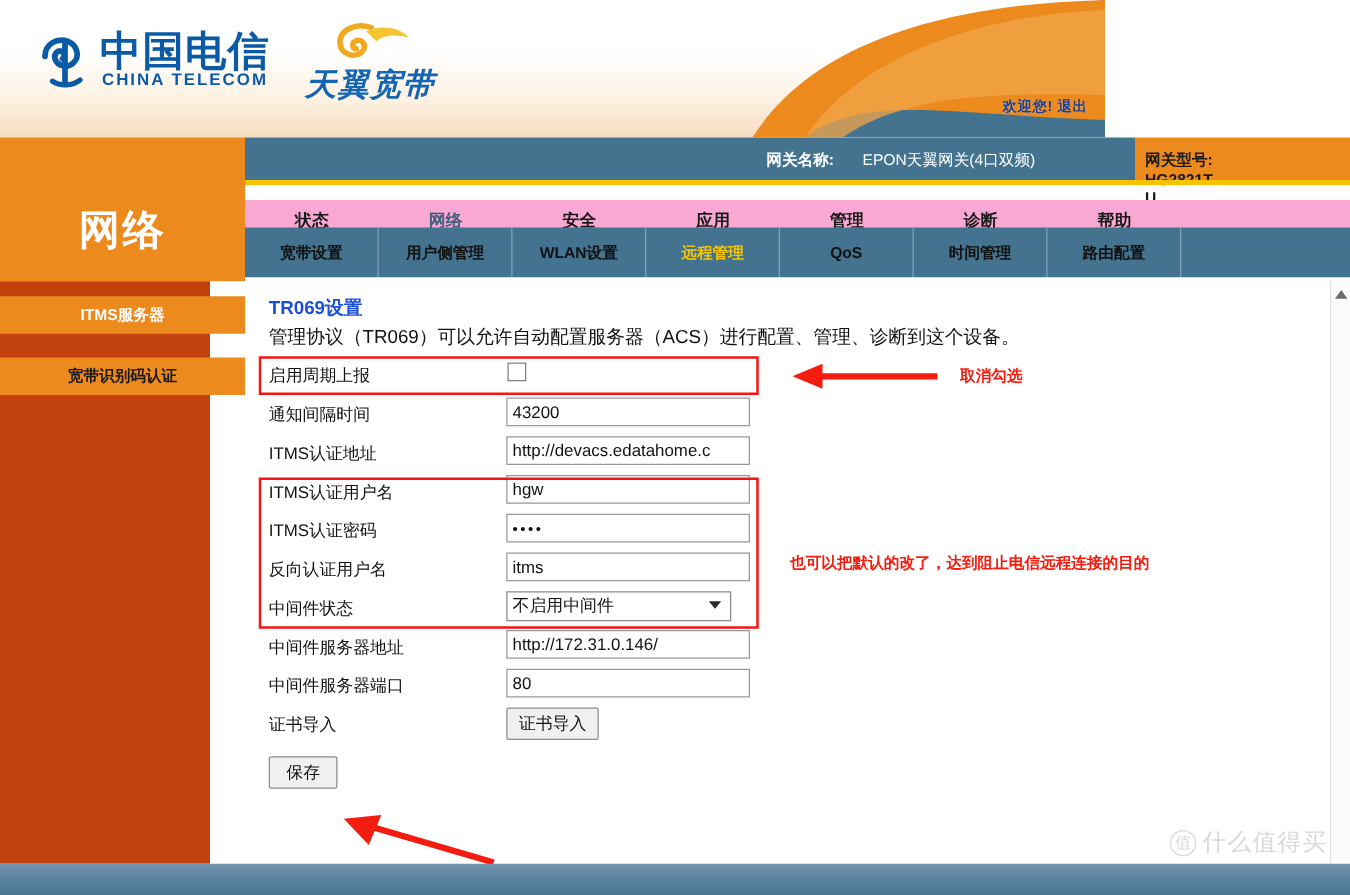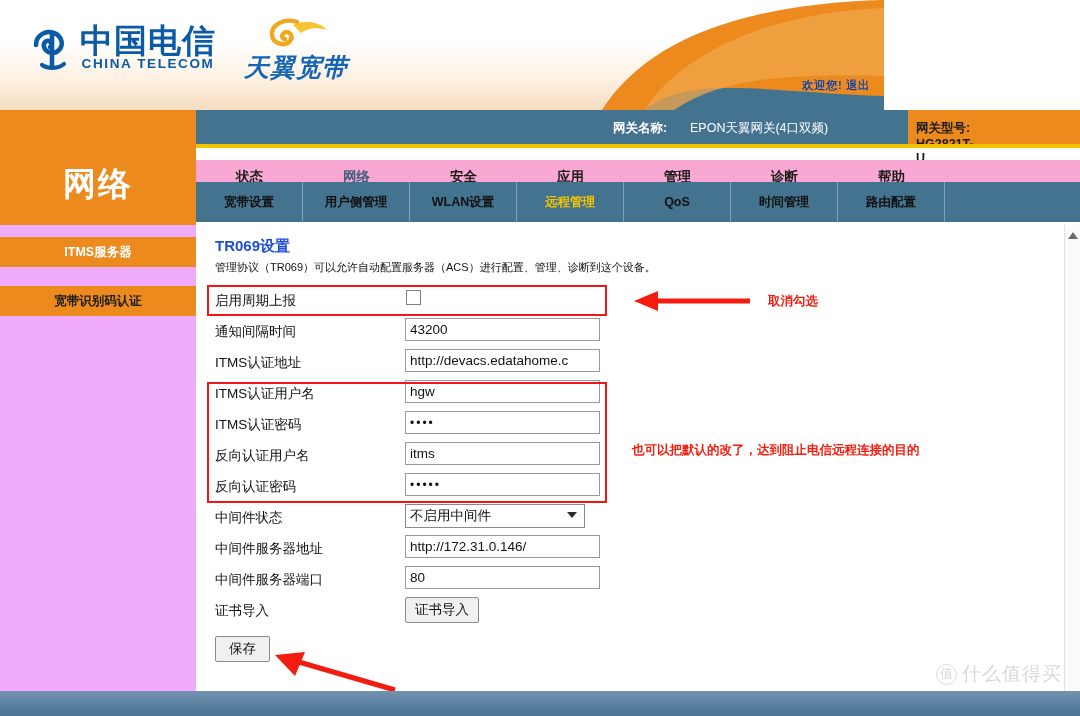"ITMS服务器" .sidebar { background: #f0abfc -> #c2410c; width: 196px -> 168px }
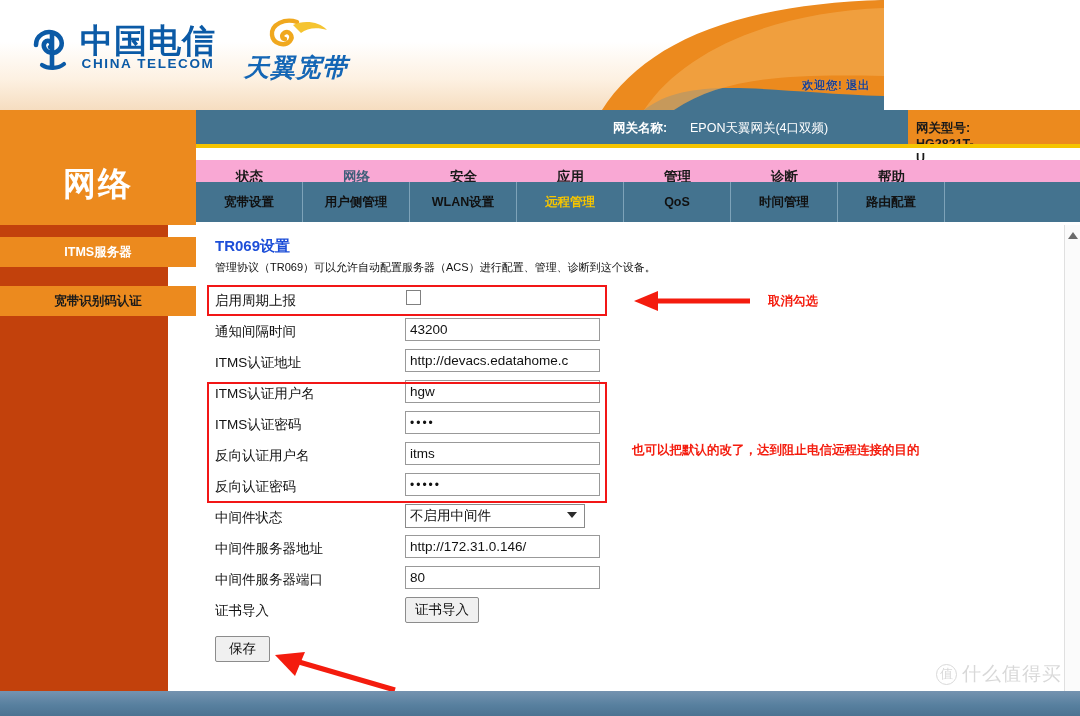"管理协议（TR069）可以允许自动配置服务器（ACS）进行配置、管理、诊断到这个" .page-desc { font-size: 11px -> 15px }
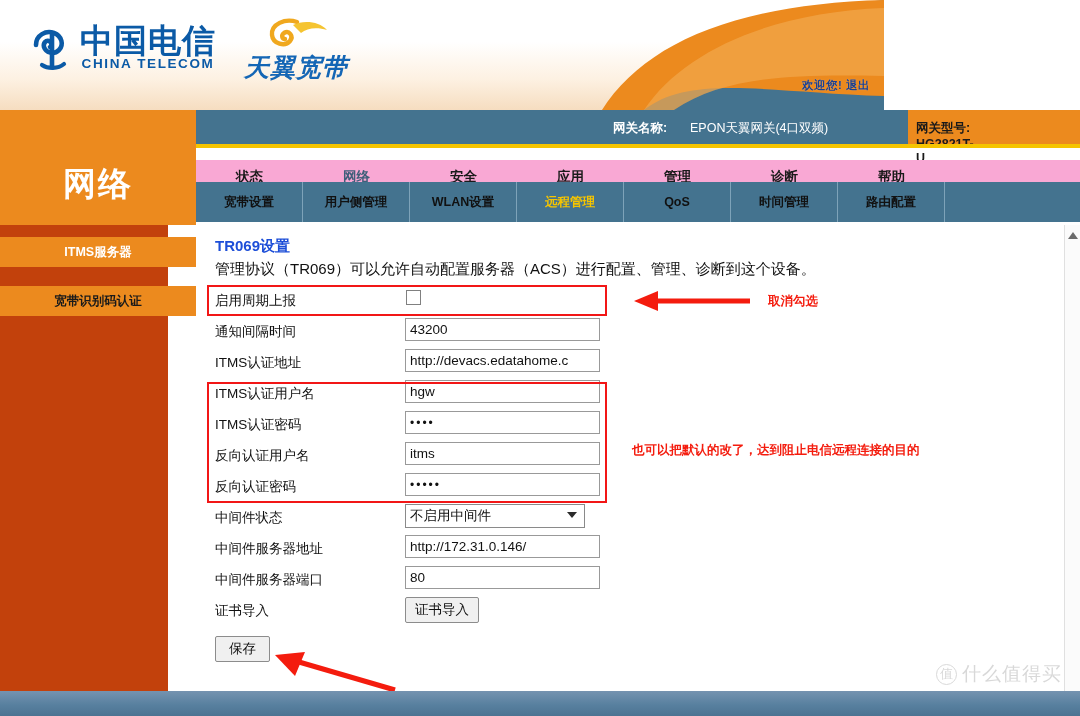"反向认证密码" div.frow { html: <div> <div>反向认证密码</div> <input> </div> -> none }
